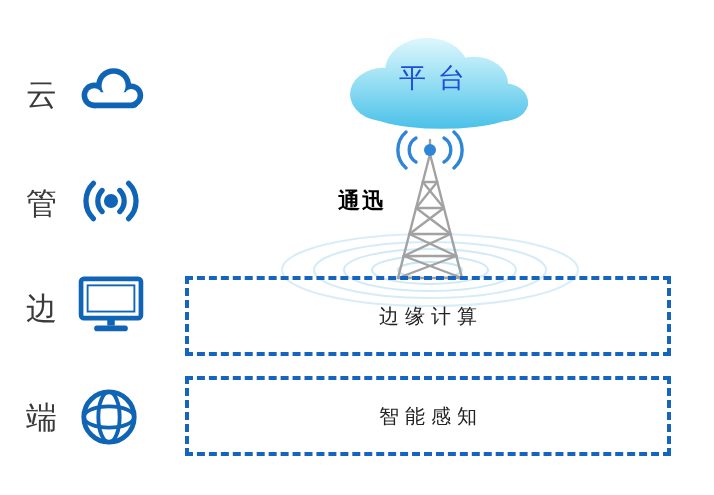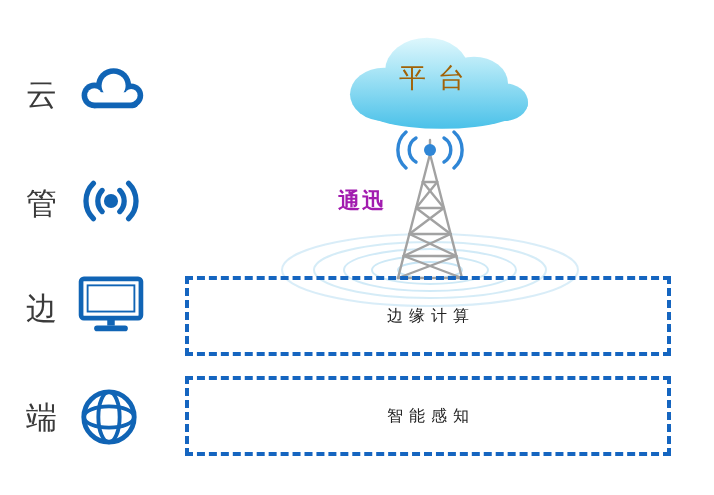"平台" .platform-label { color: #a16207 -> #1d4ed8 }
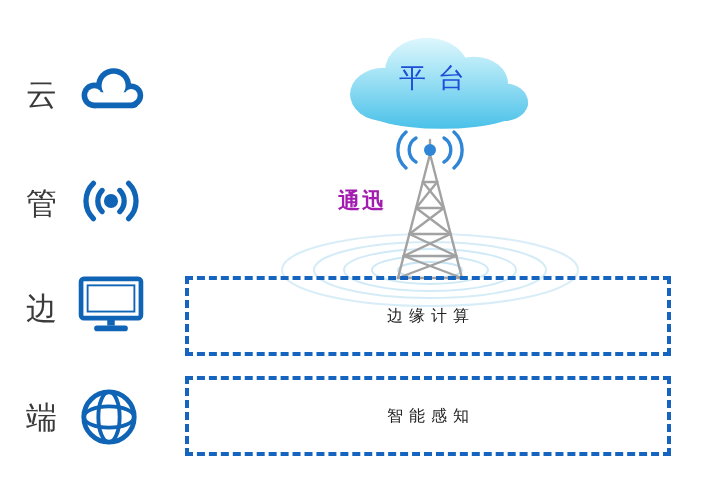"通迅" .comm-label { color: #a21caf -> #000000 }
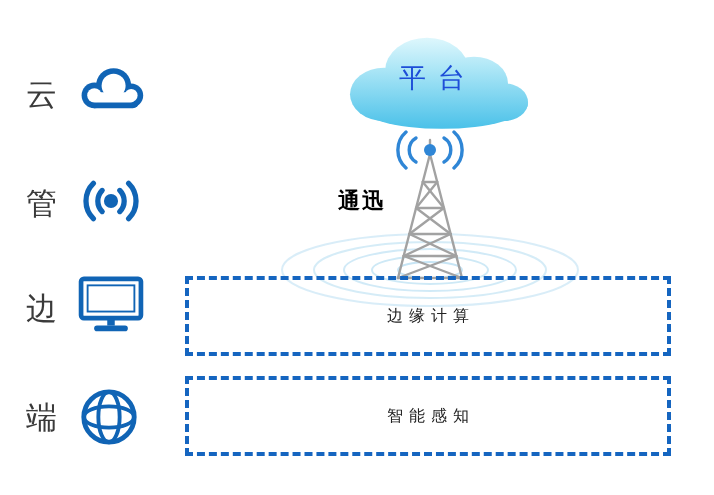"边缘计算" .dbox span { font-size: 16px -> 20px }
